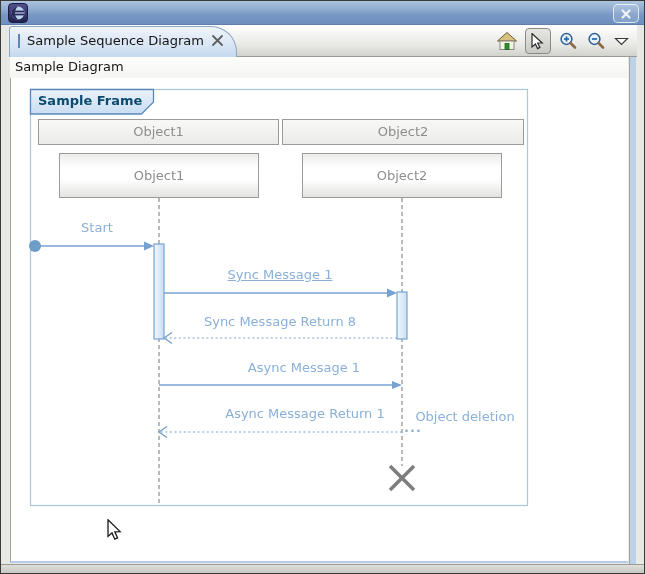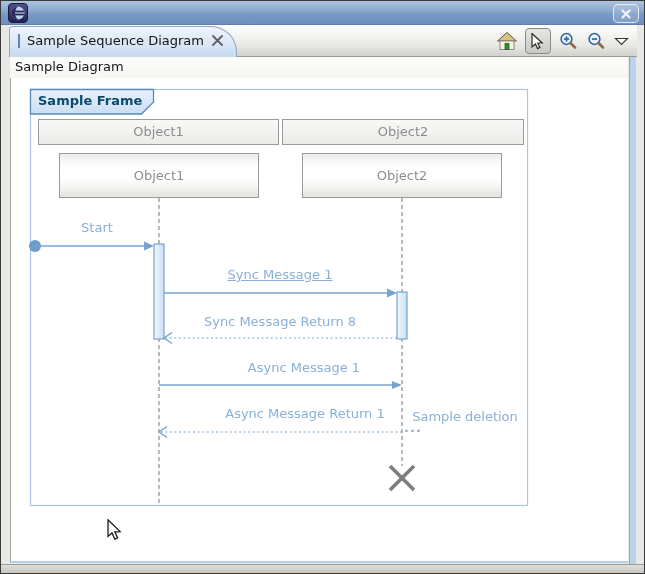"Sample deletion" div.msg-label { text: Sample -> Object }
